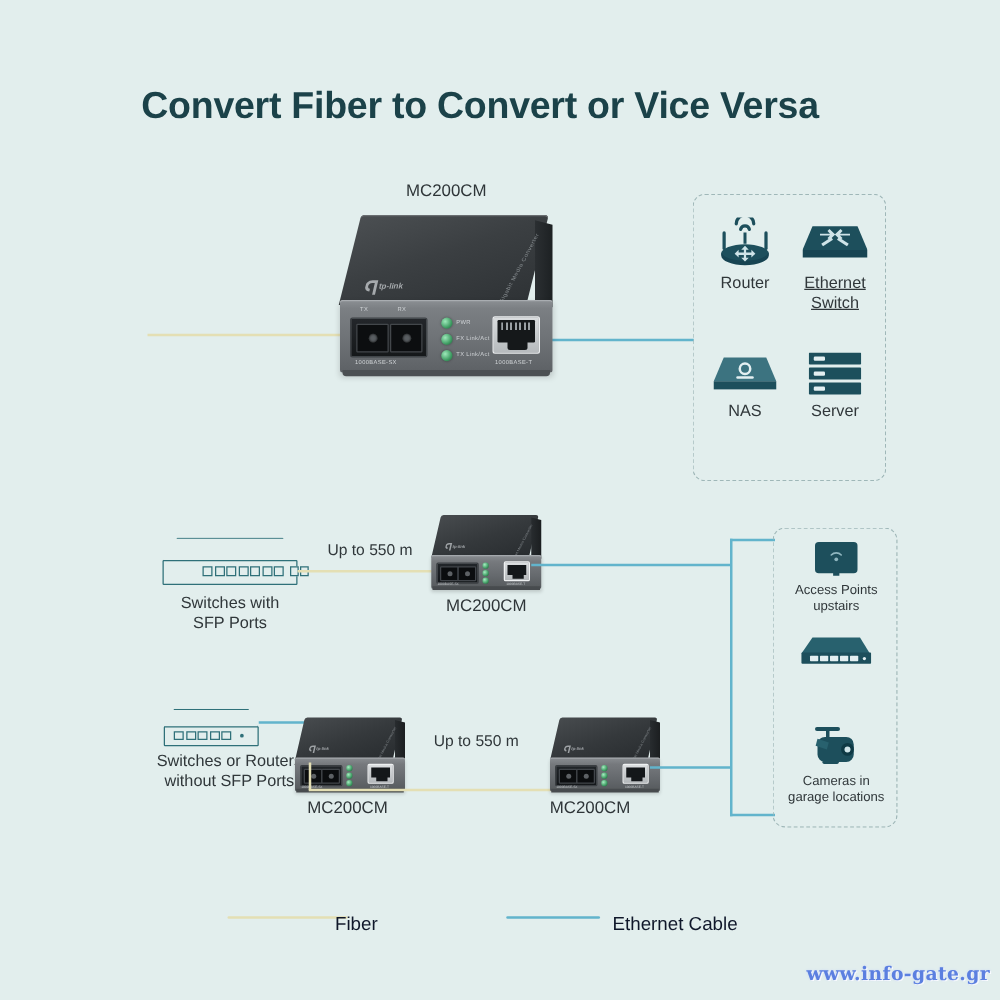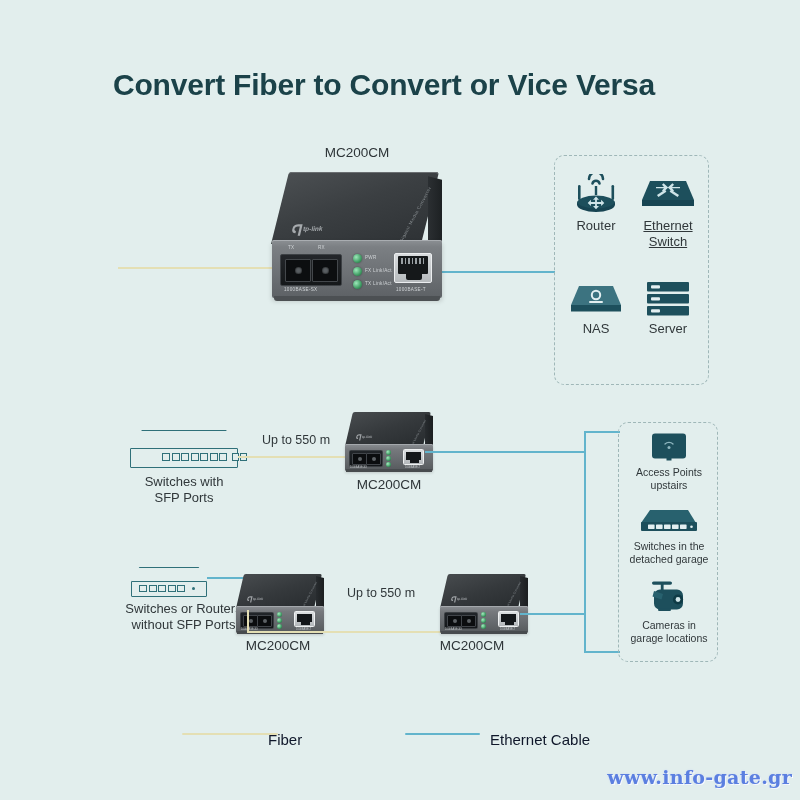"Switches in the" div.abs { html: <div>Switches in the detached garage</div> -> none }
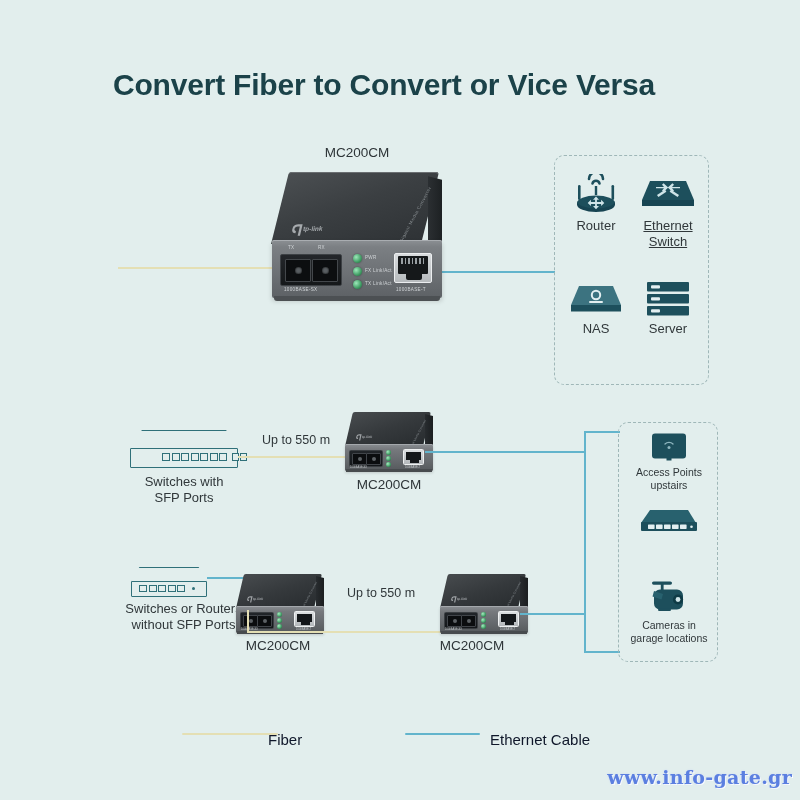"www.info-gate.gr" #watermark { font-size: 19px -> 15px }
